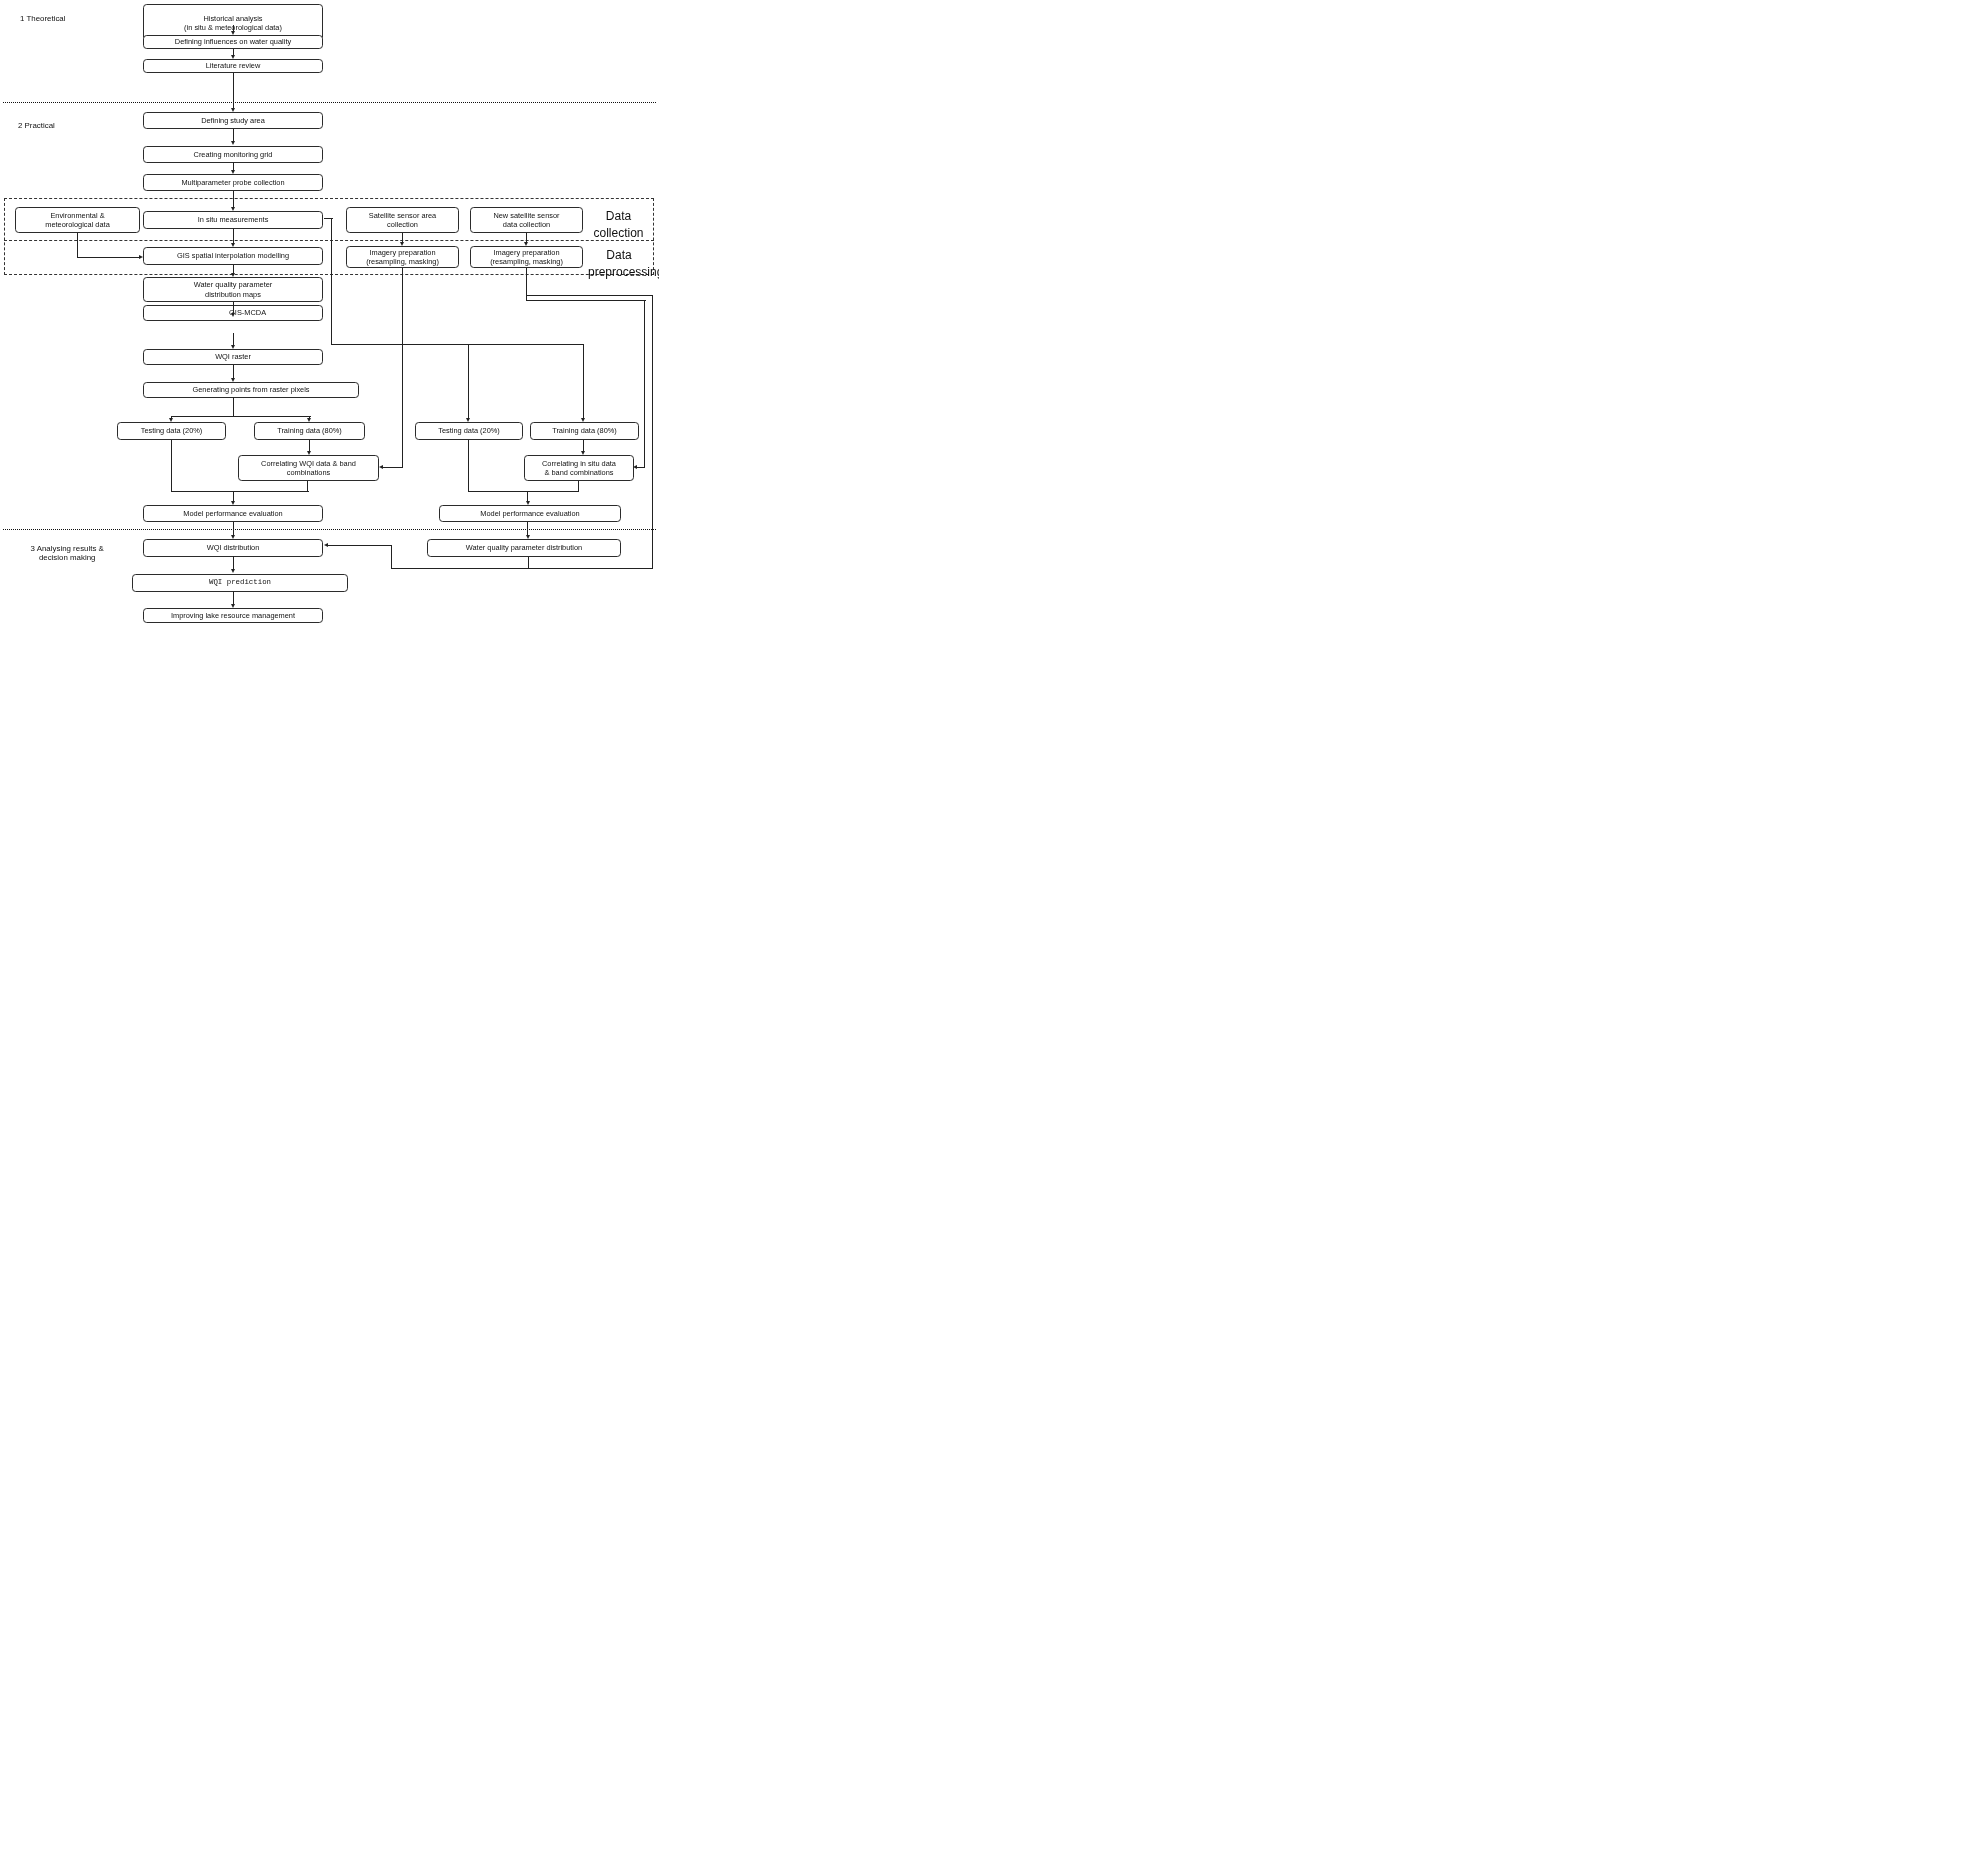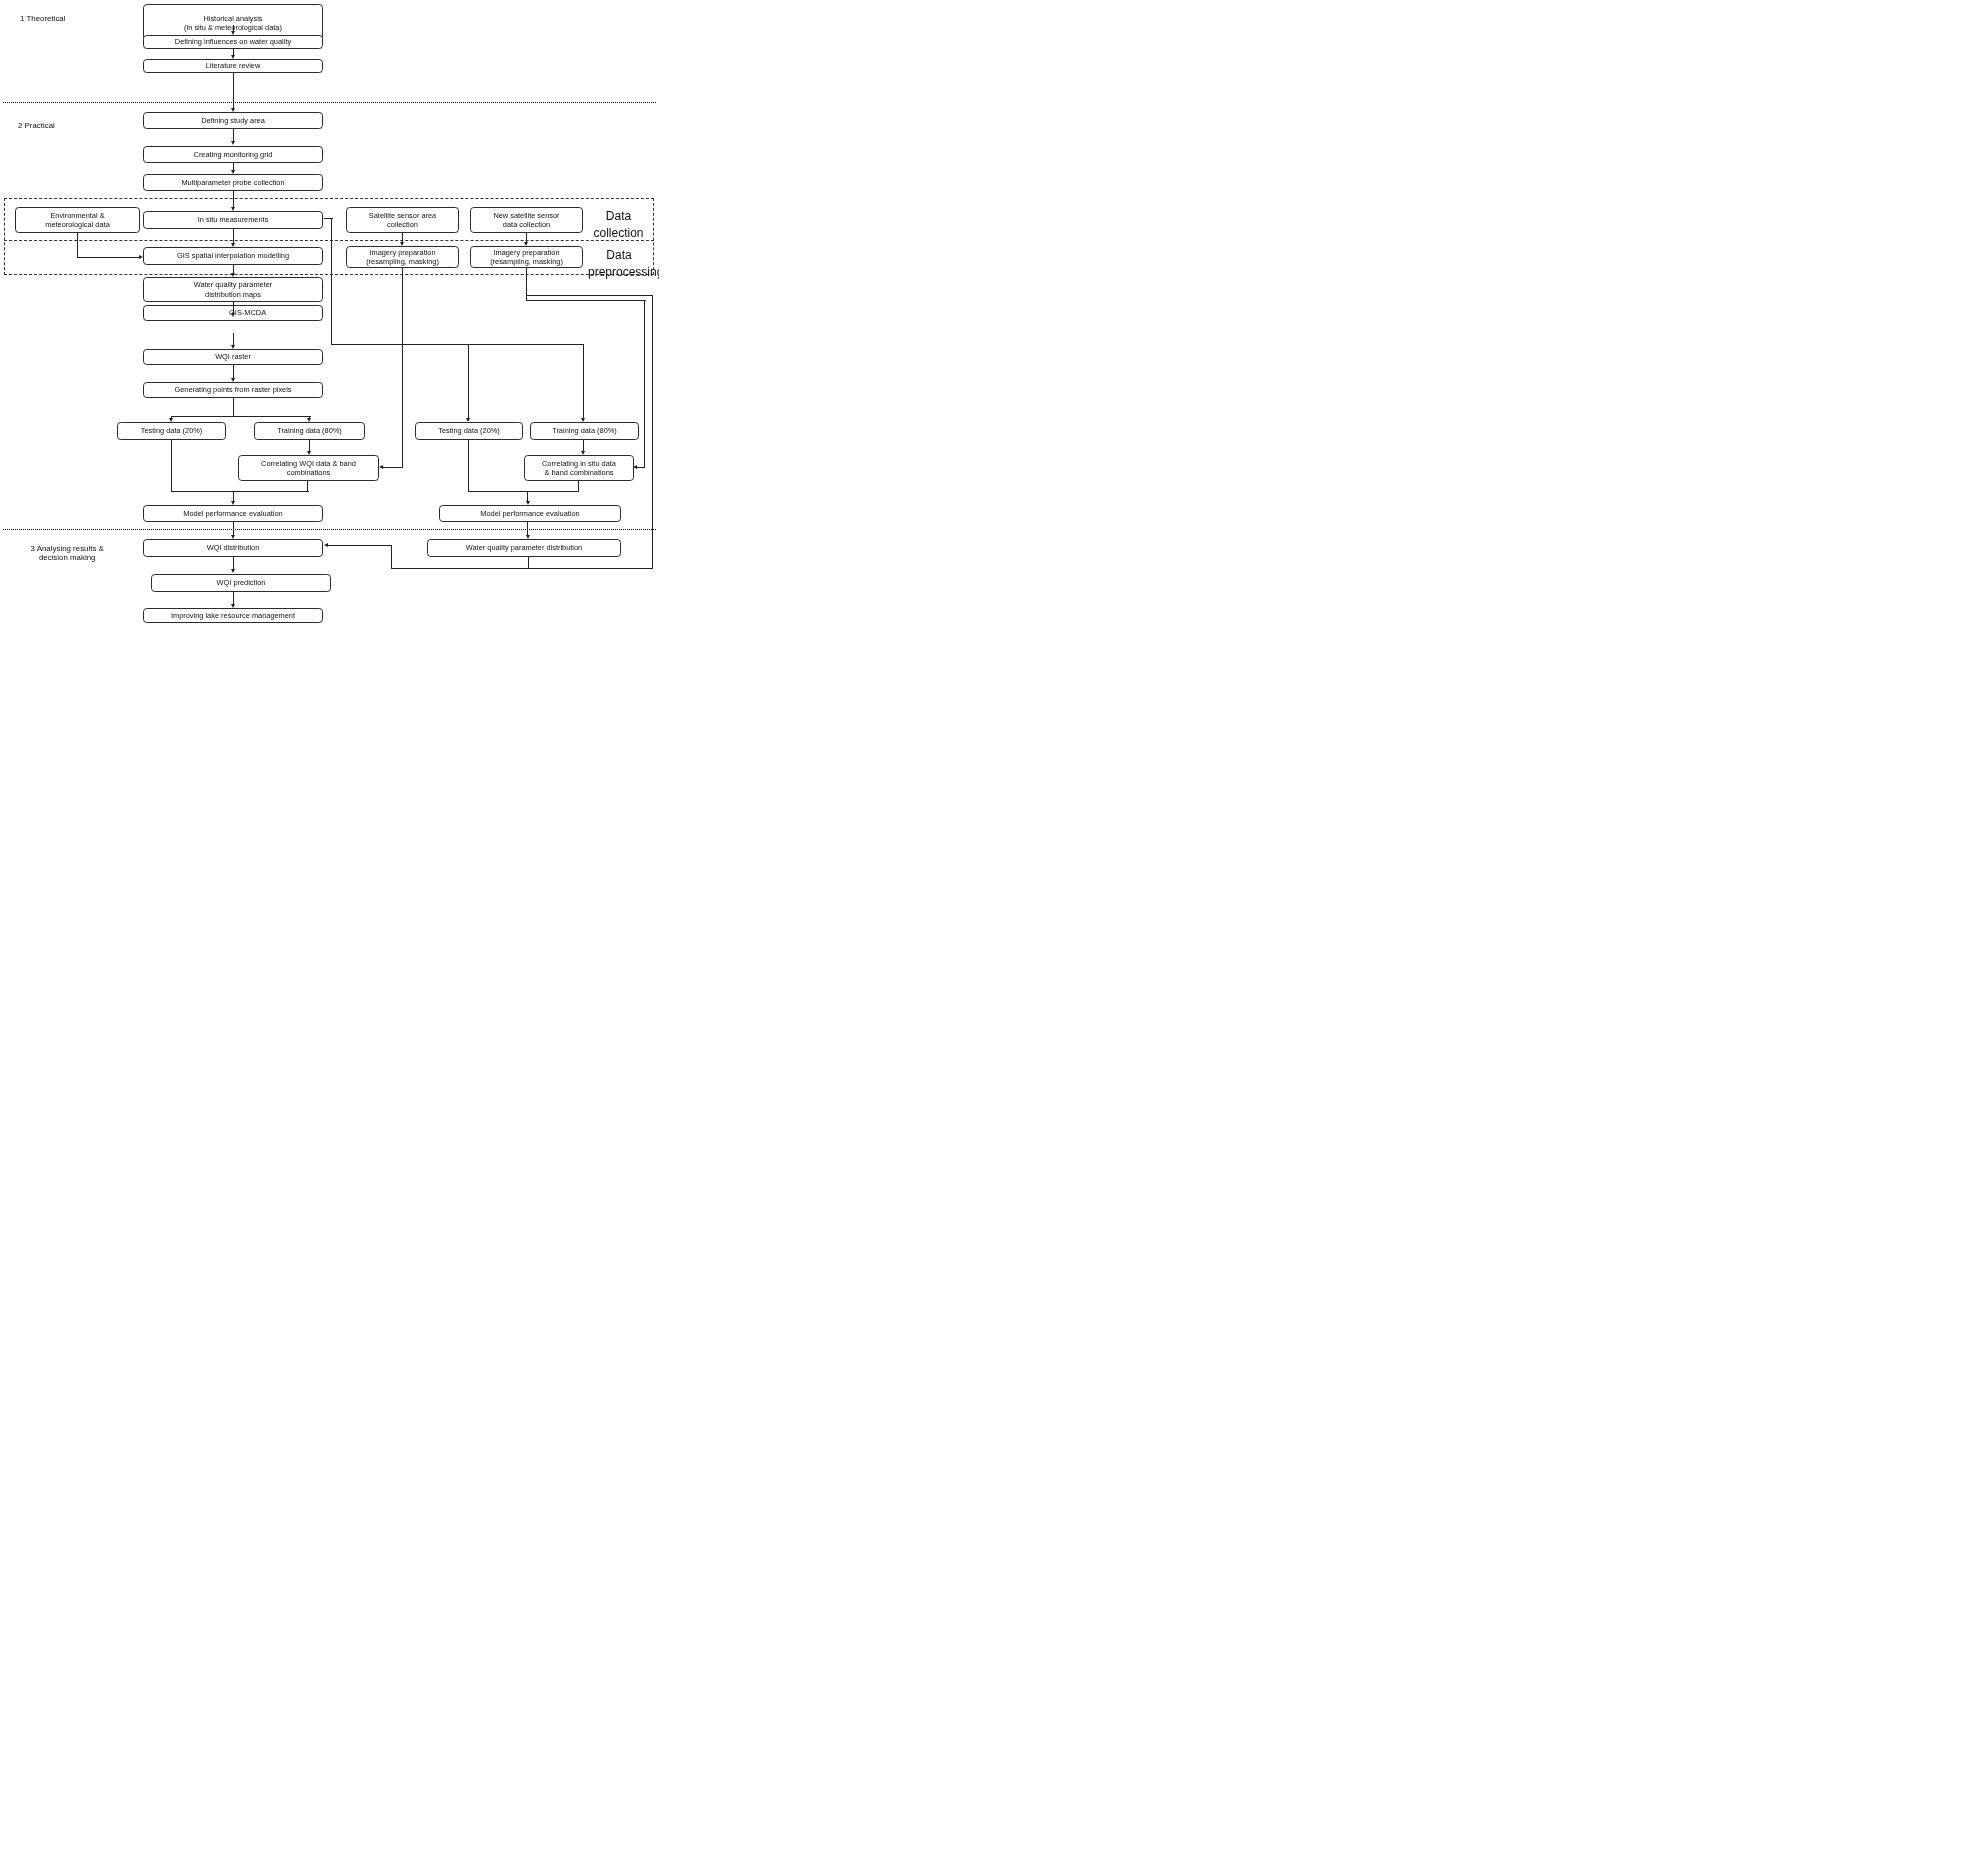"Generating points from raster pixels" #nd-gen { width: 180px -> 216px }
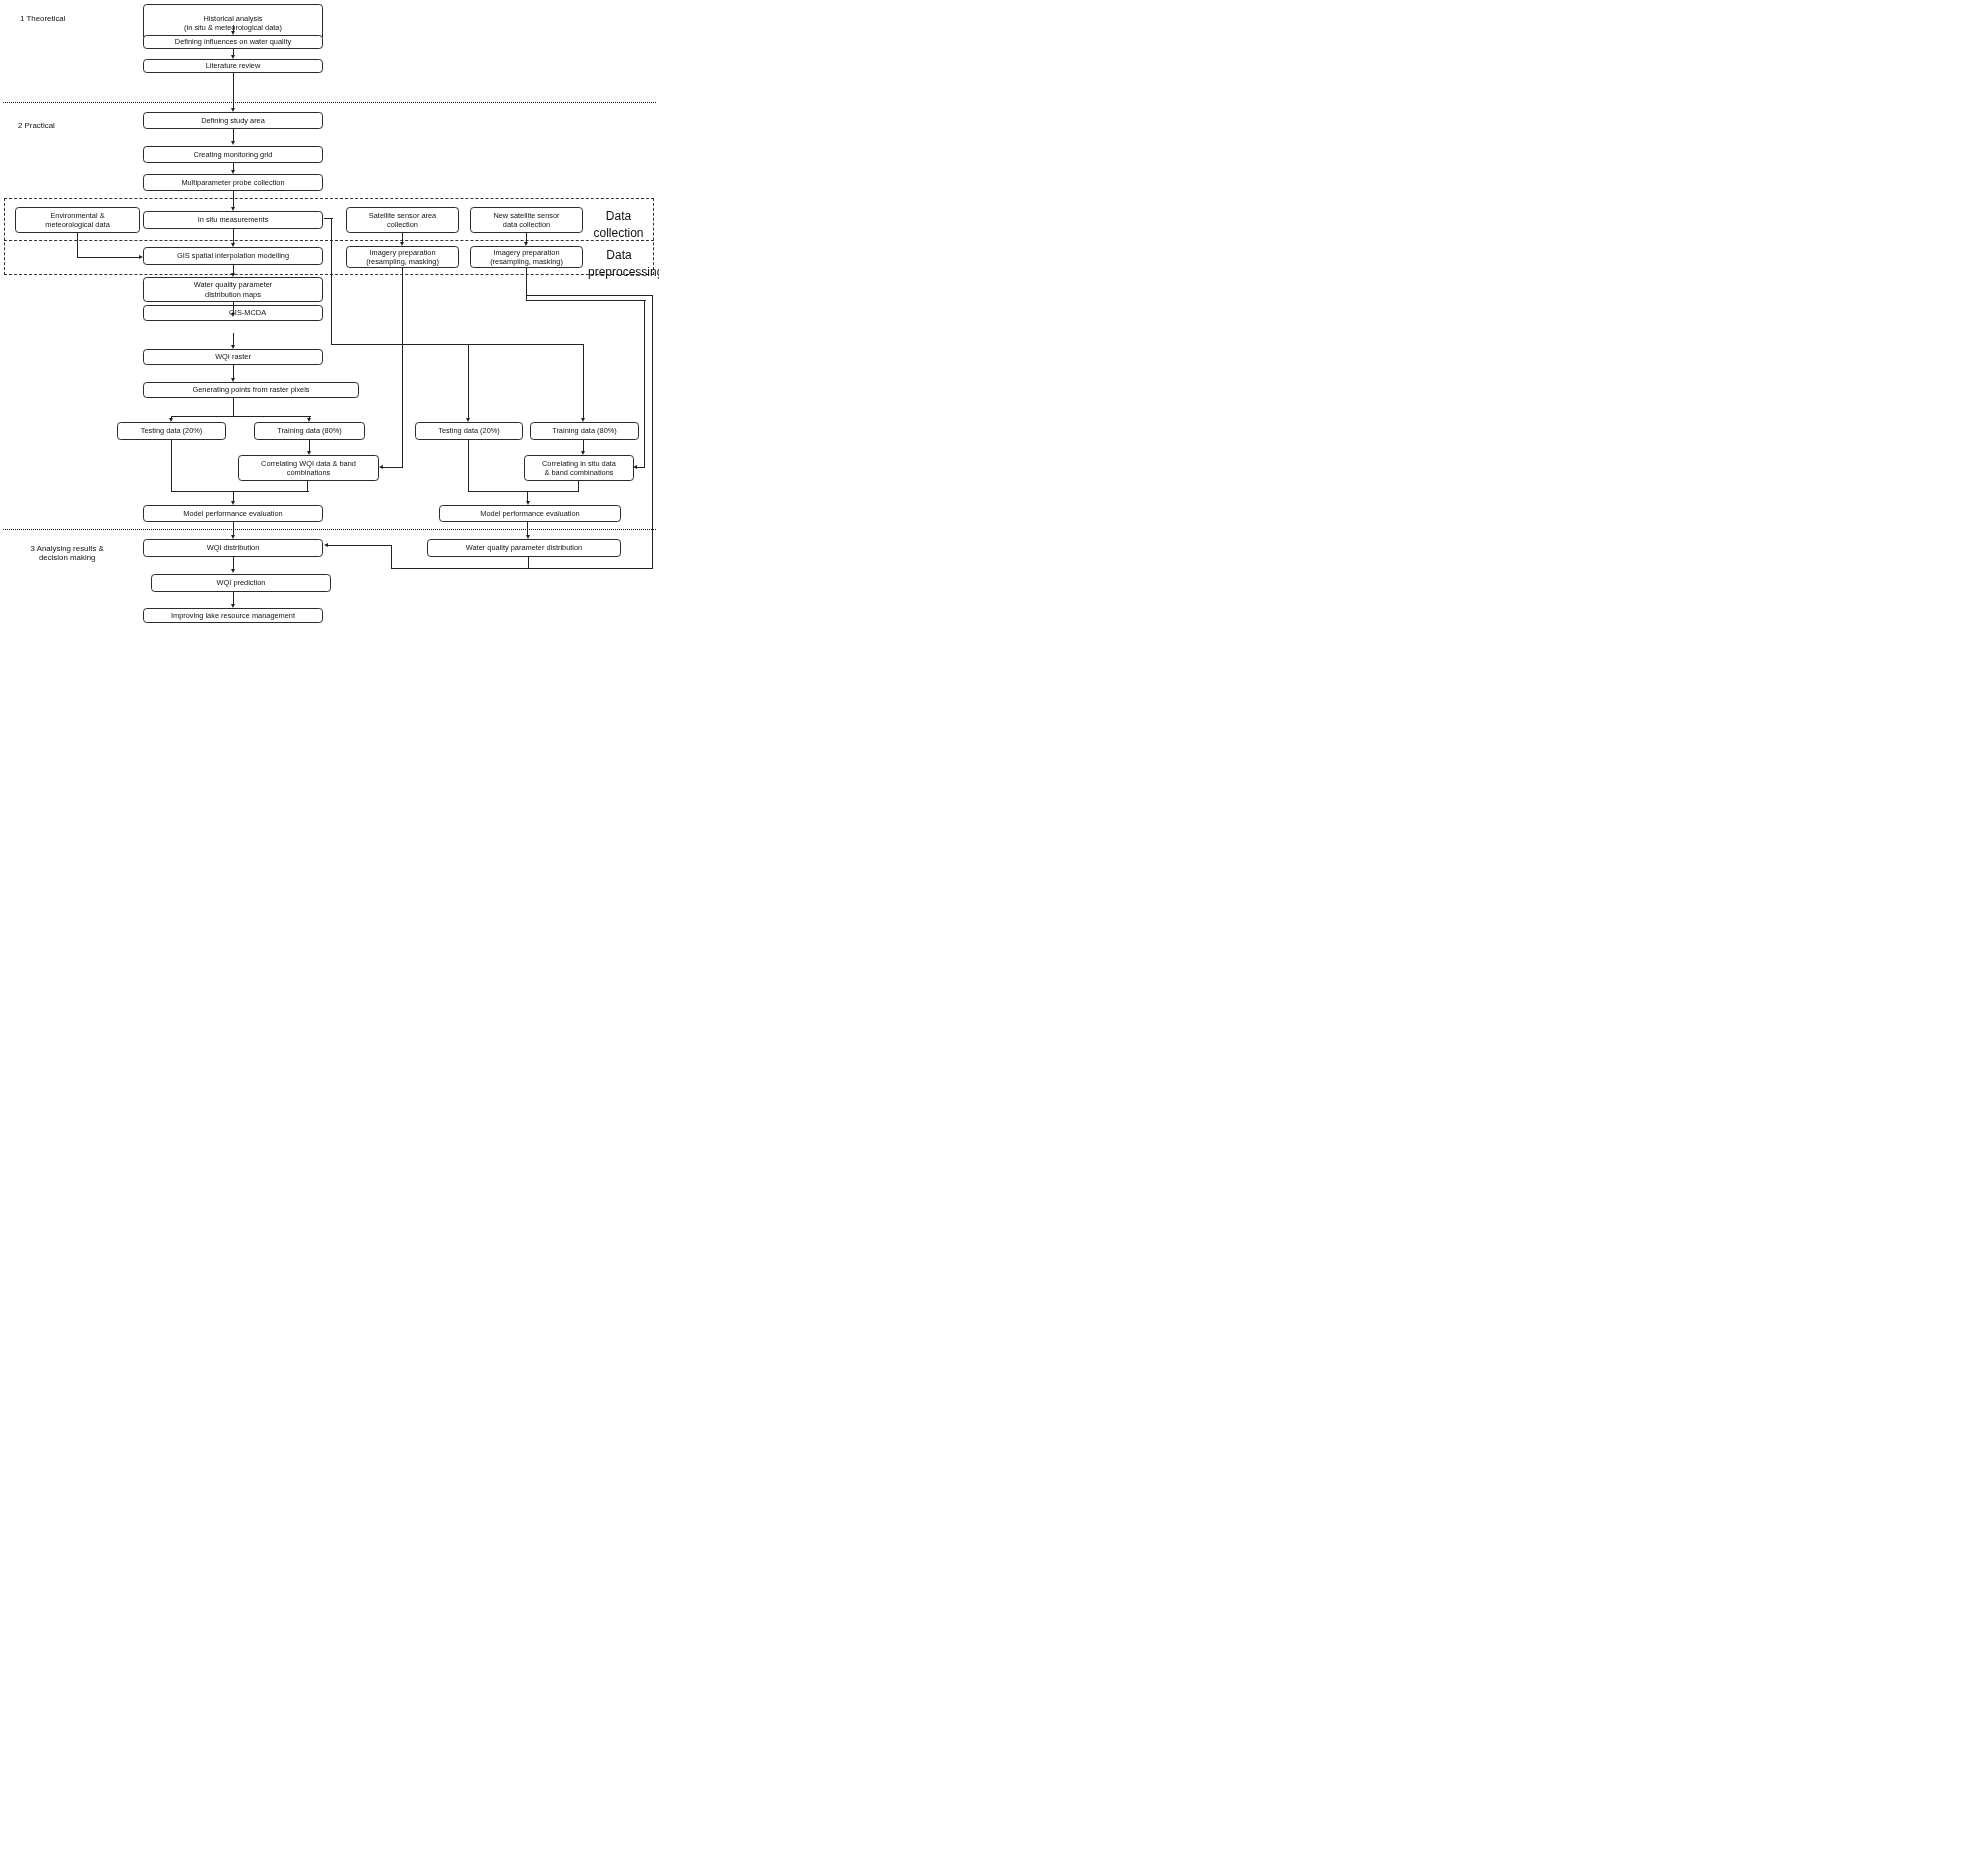"WQI prediction" #nd-wqipred { font-family: none -> Liberation Mono, monospace; left: 151px -> 132px; width: 180px -> 216px }
